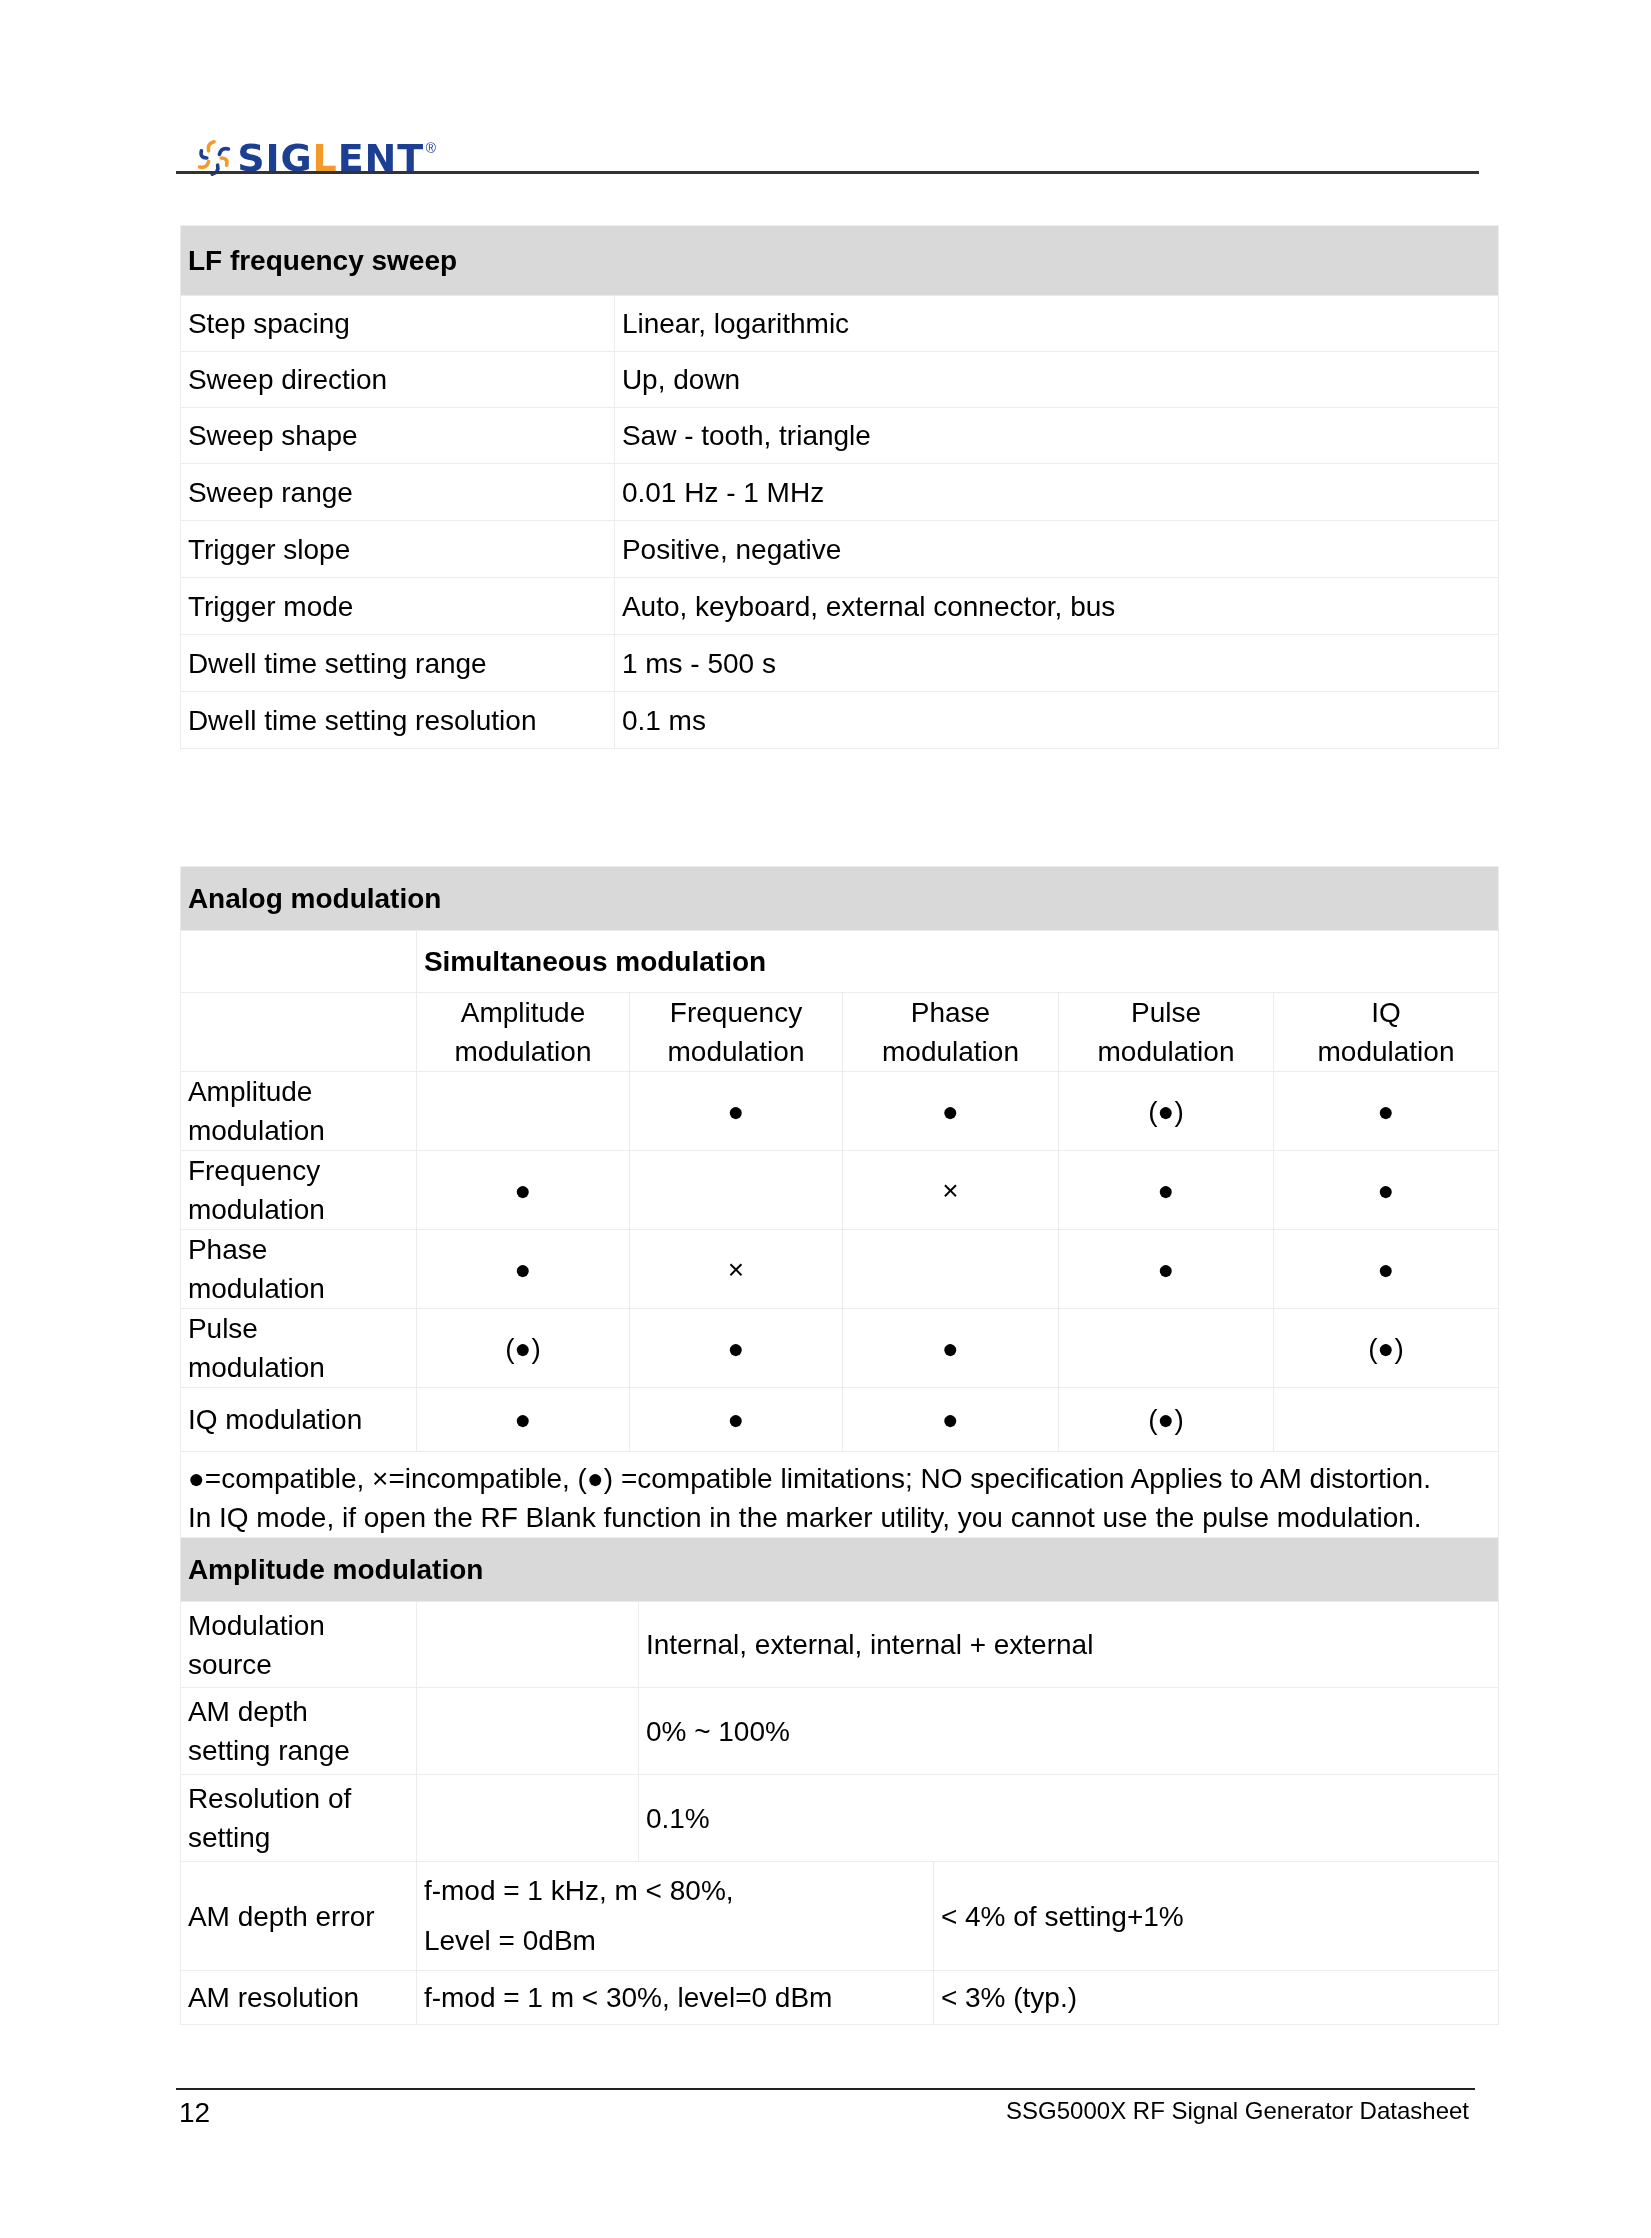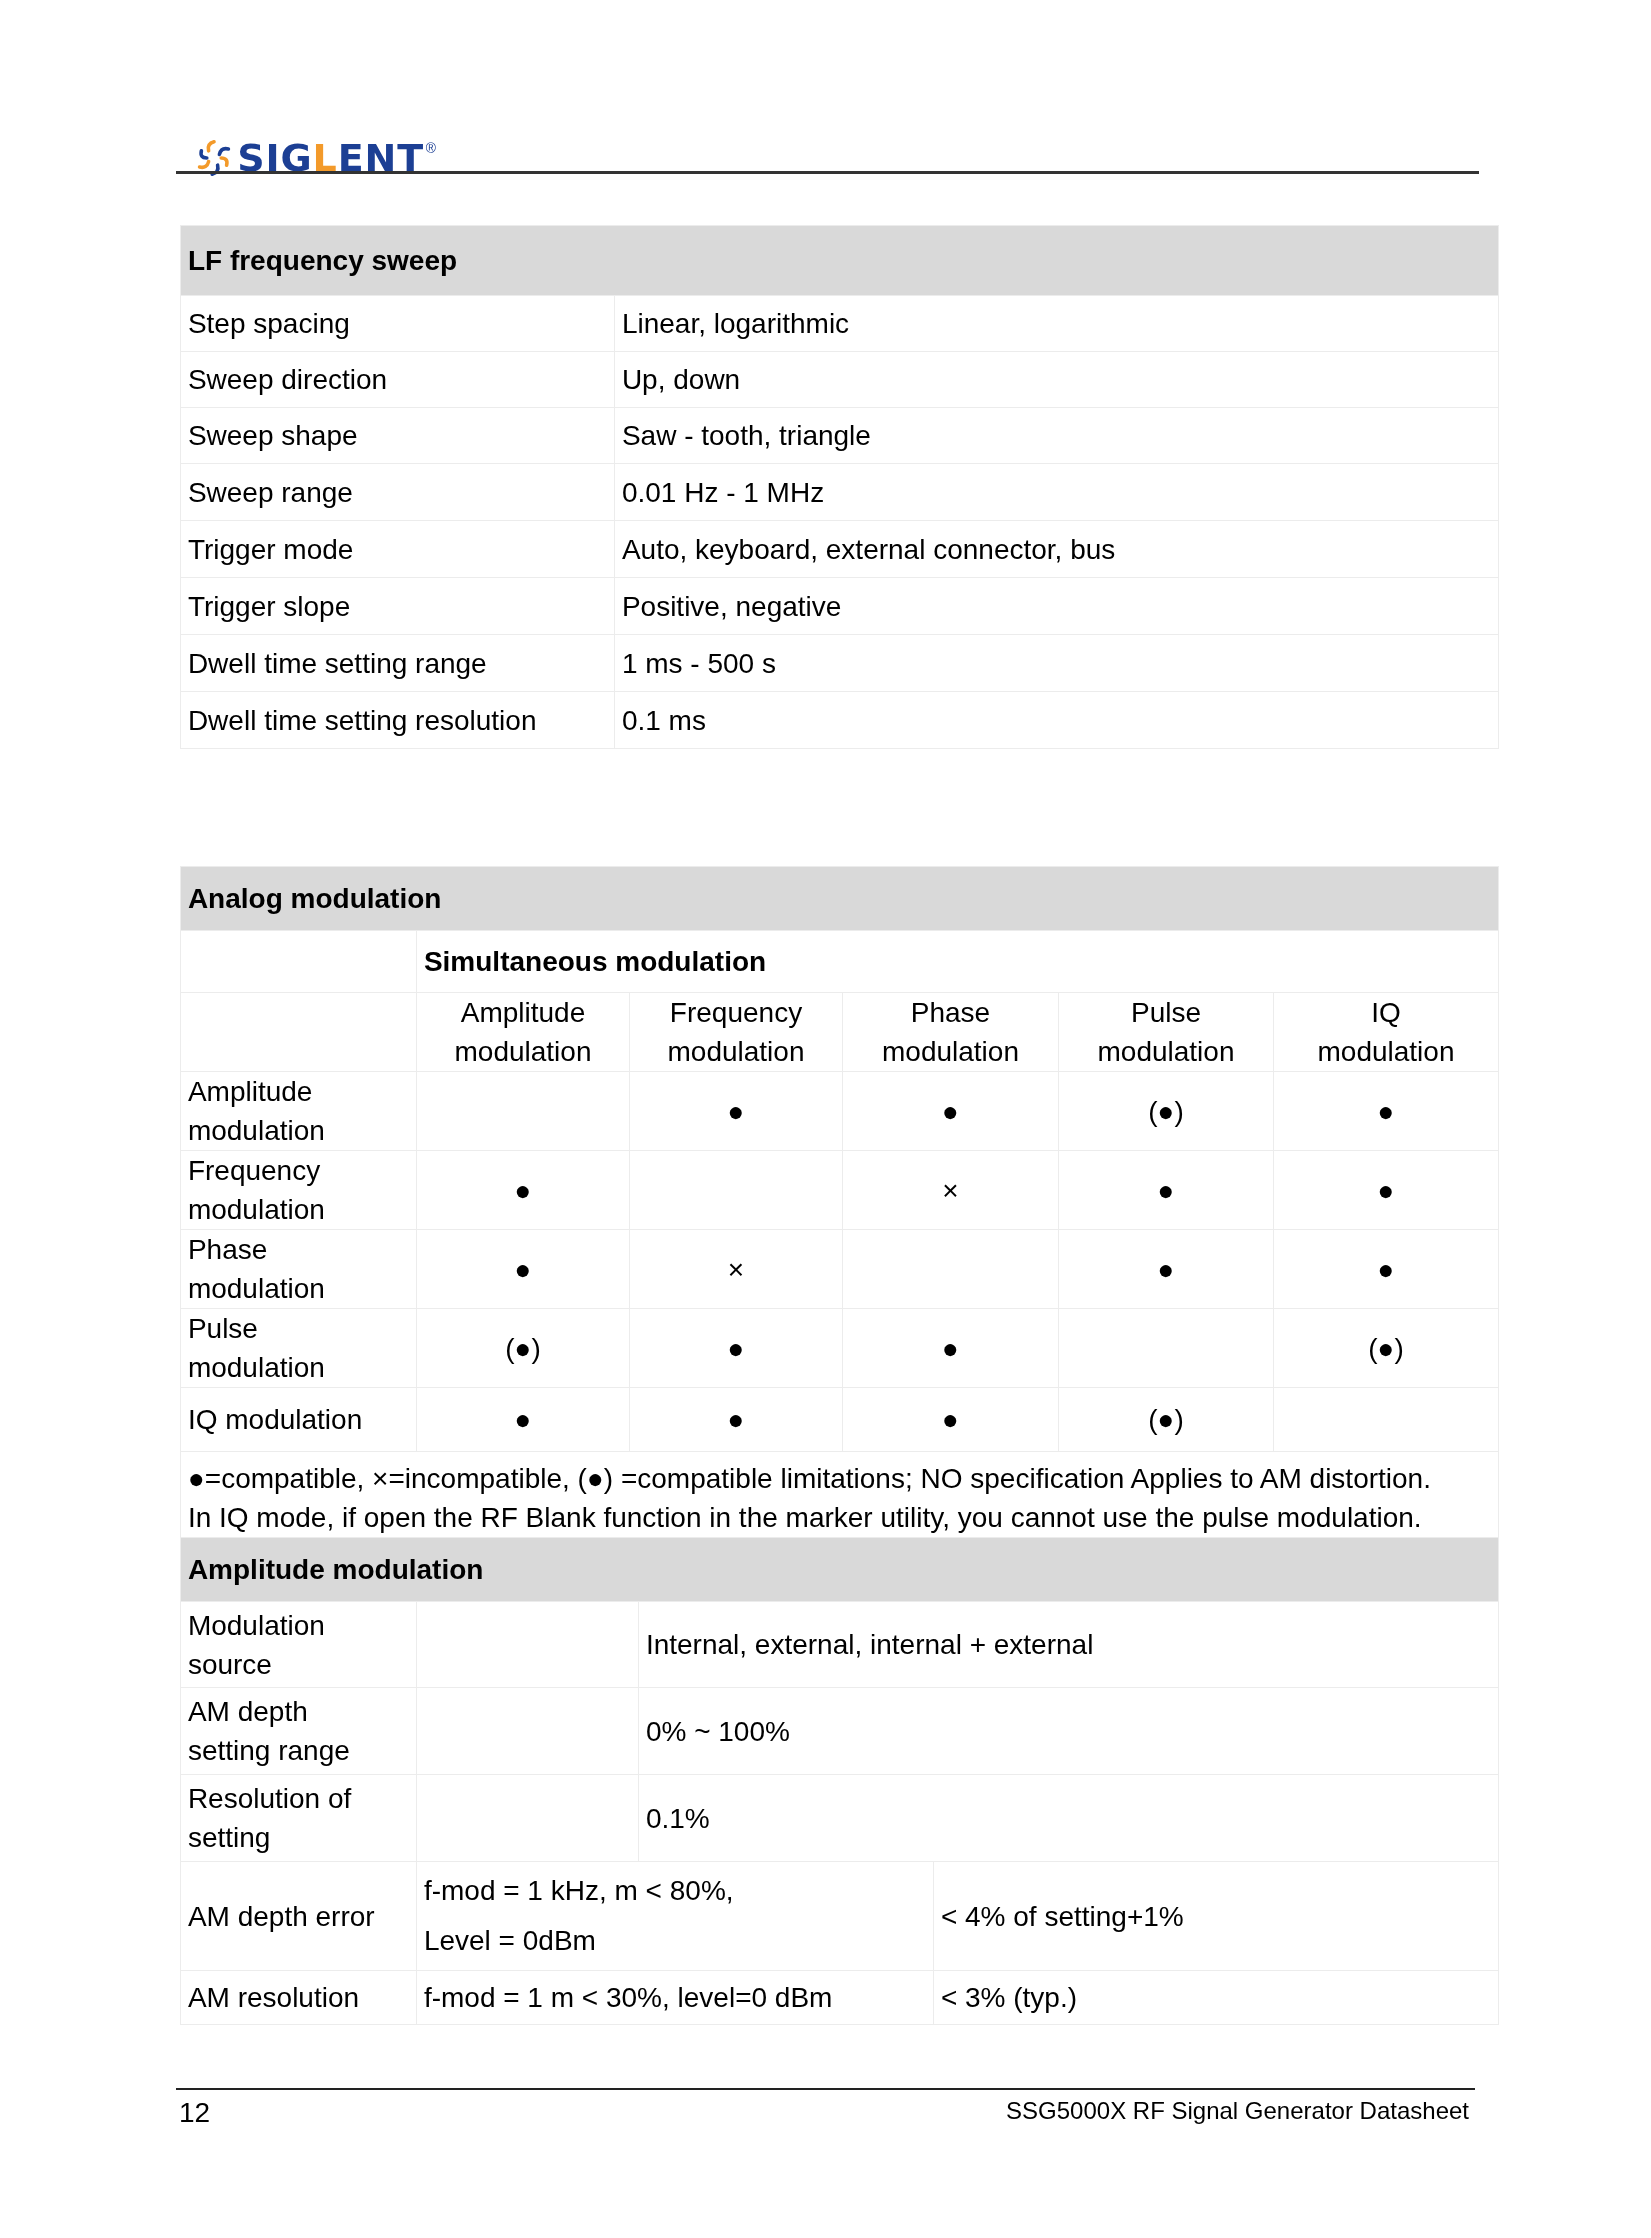"Trigger mode" tr { order: before "Trigger slope" -> after "Trigger slope" }
